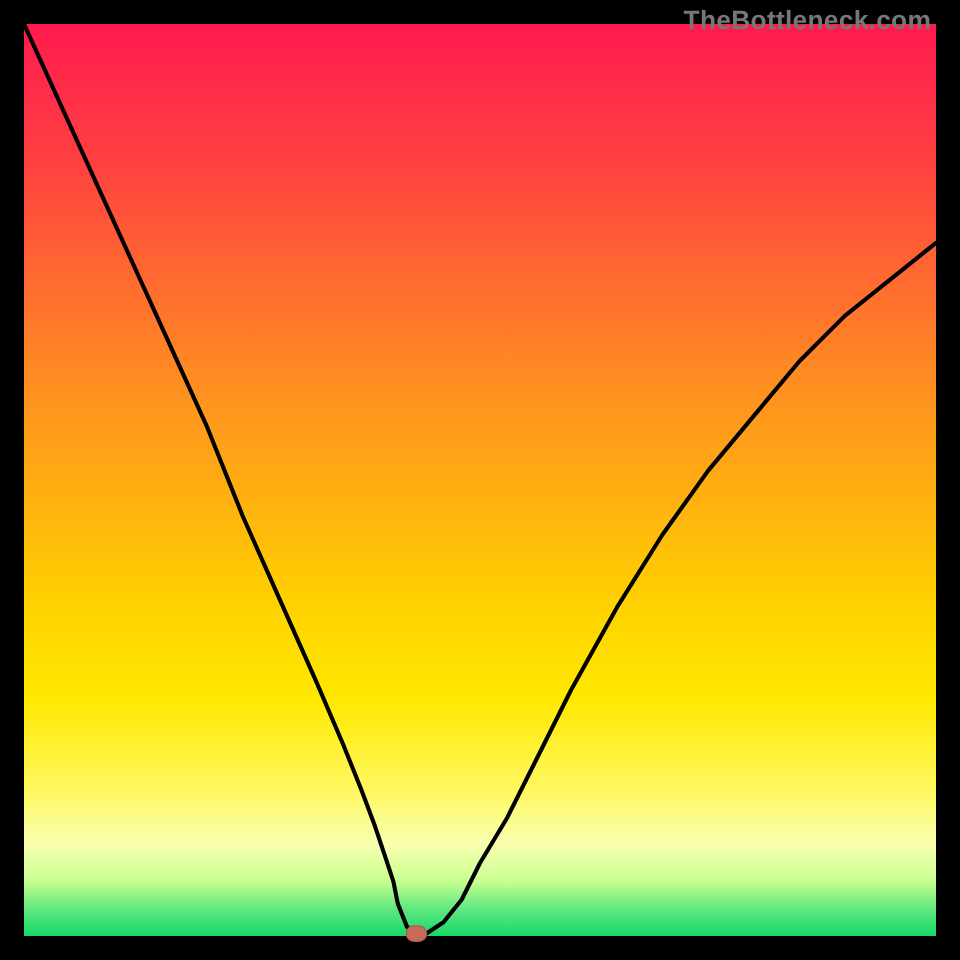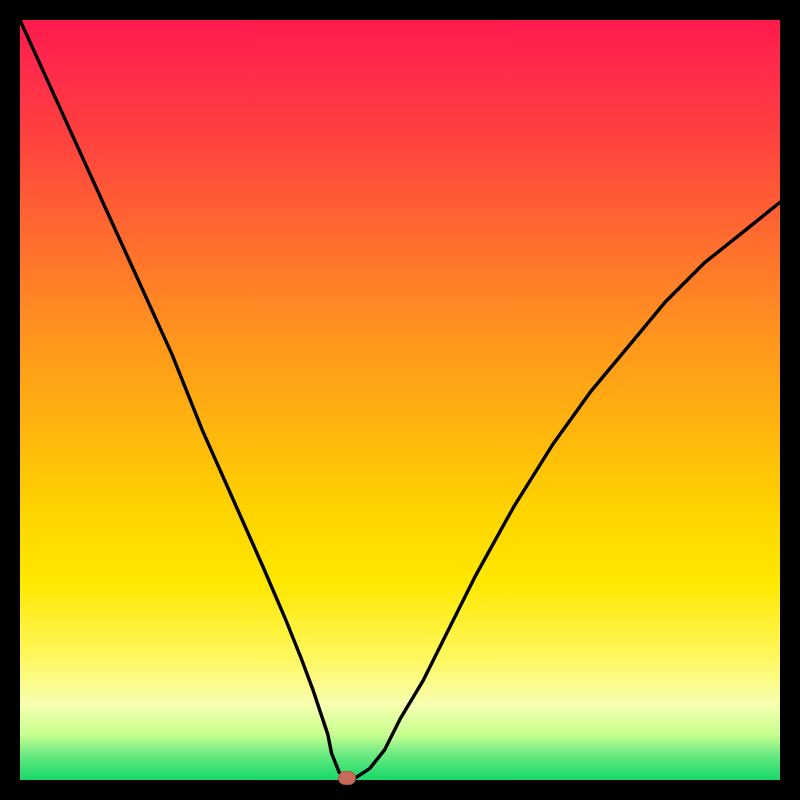"TheBottleneck.com" div.watermark { html: none -> <div>TheBottleneck.com</div> }
